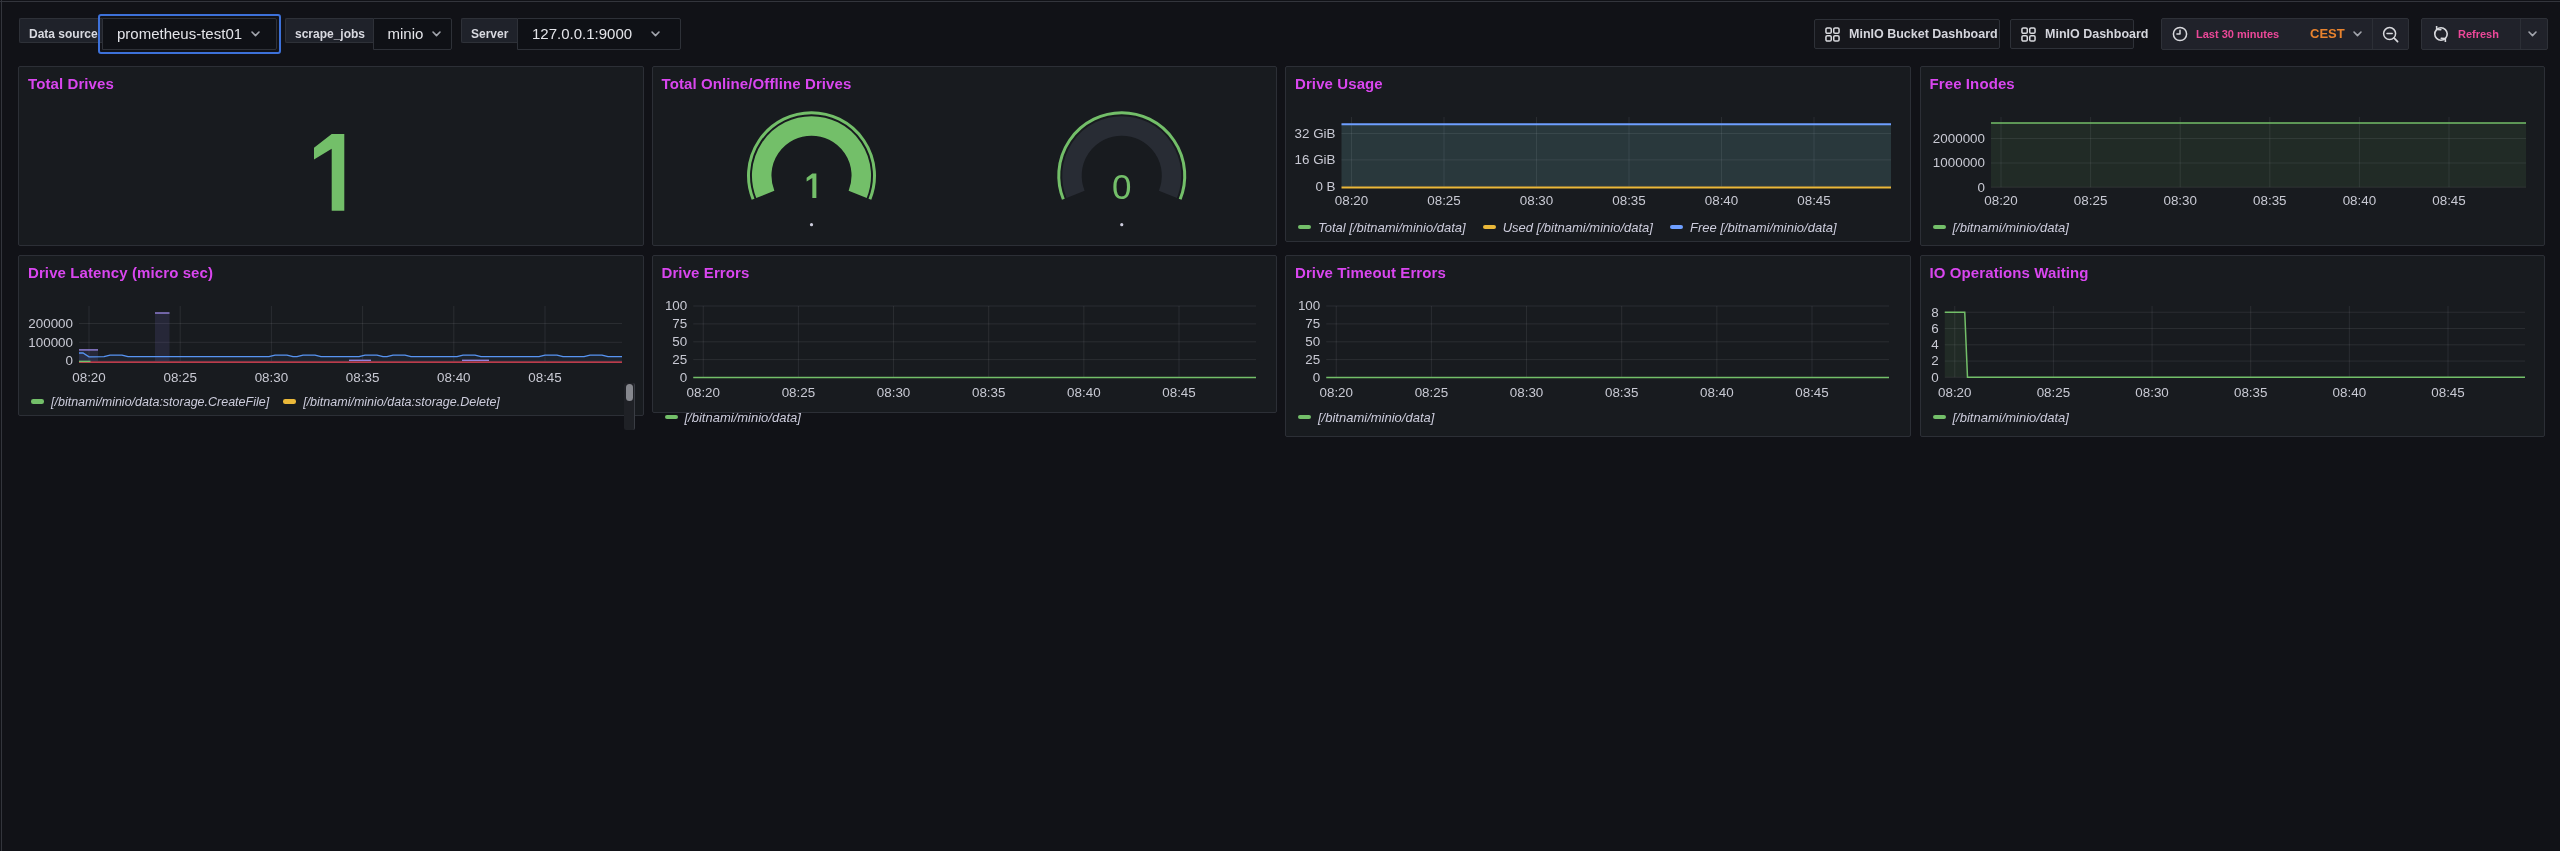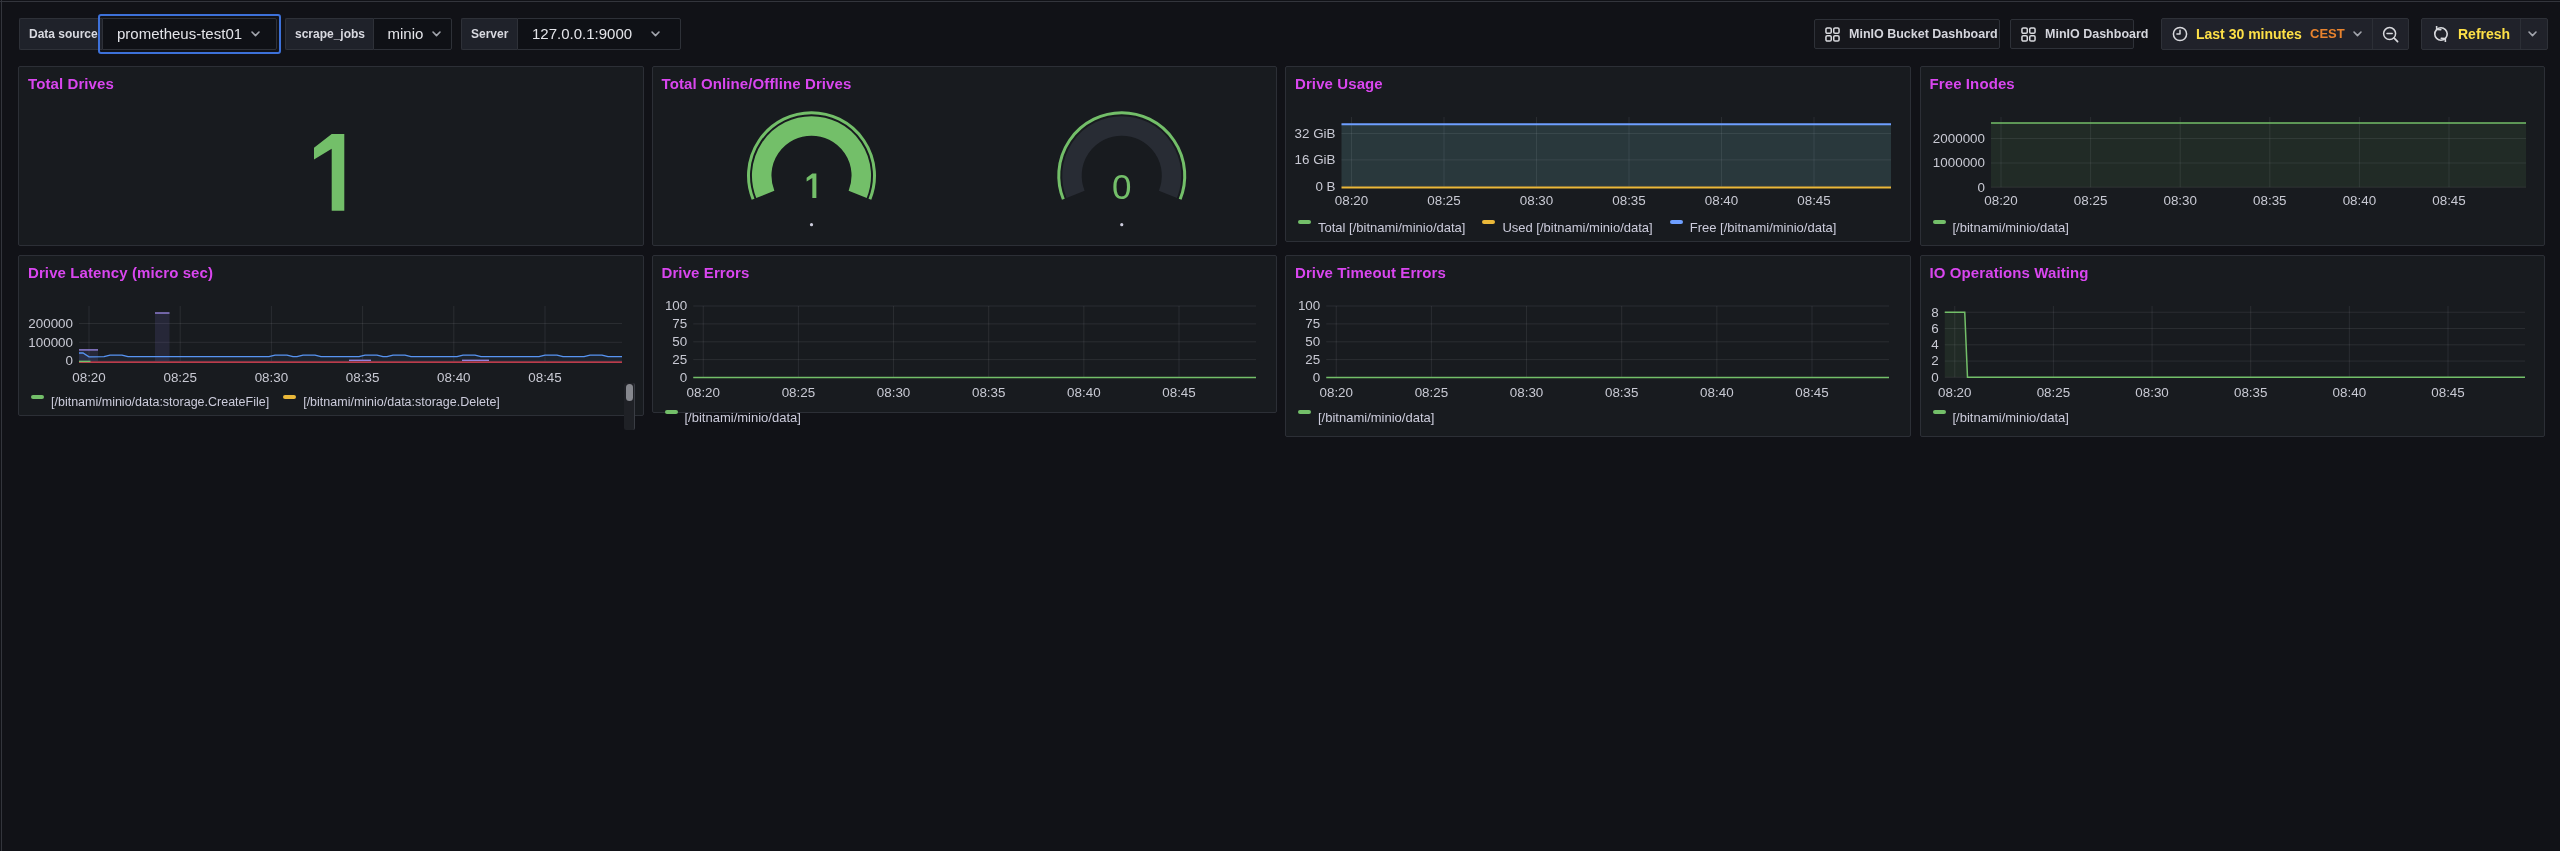"Data source" .lbl { height: 32px -> 25px }
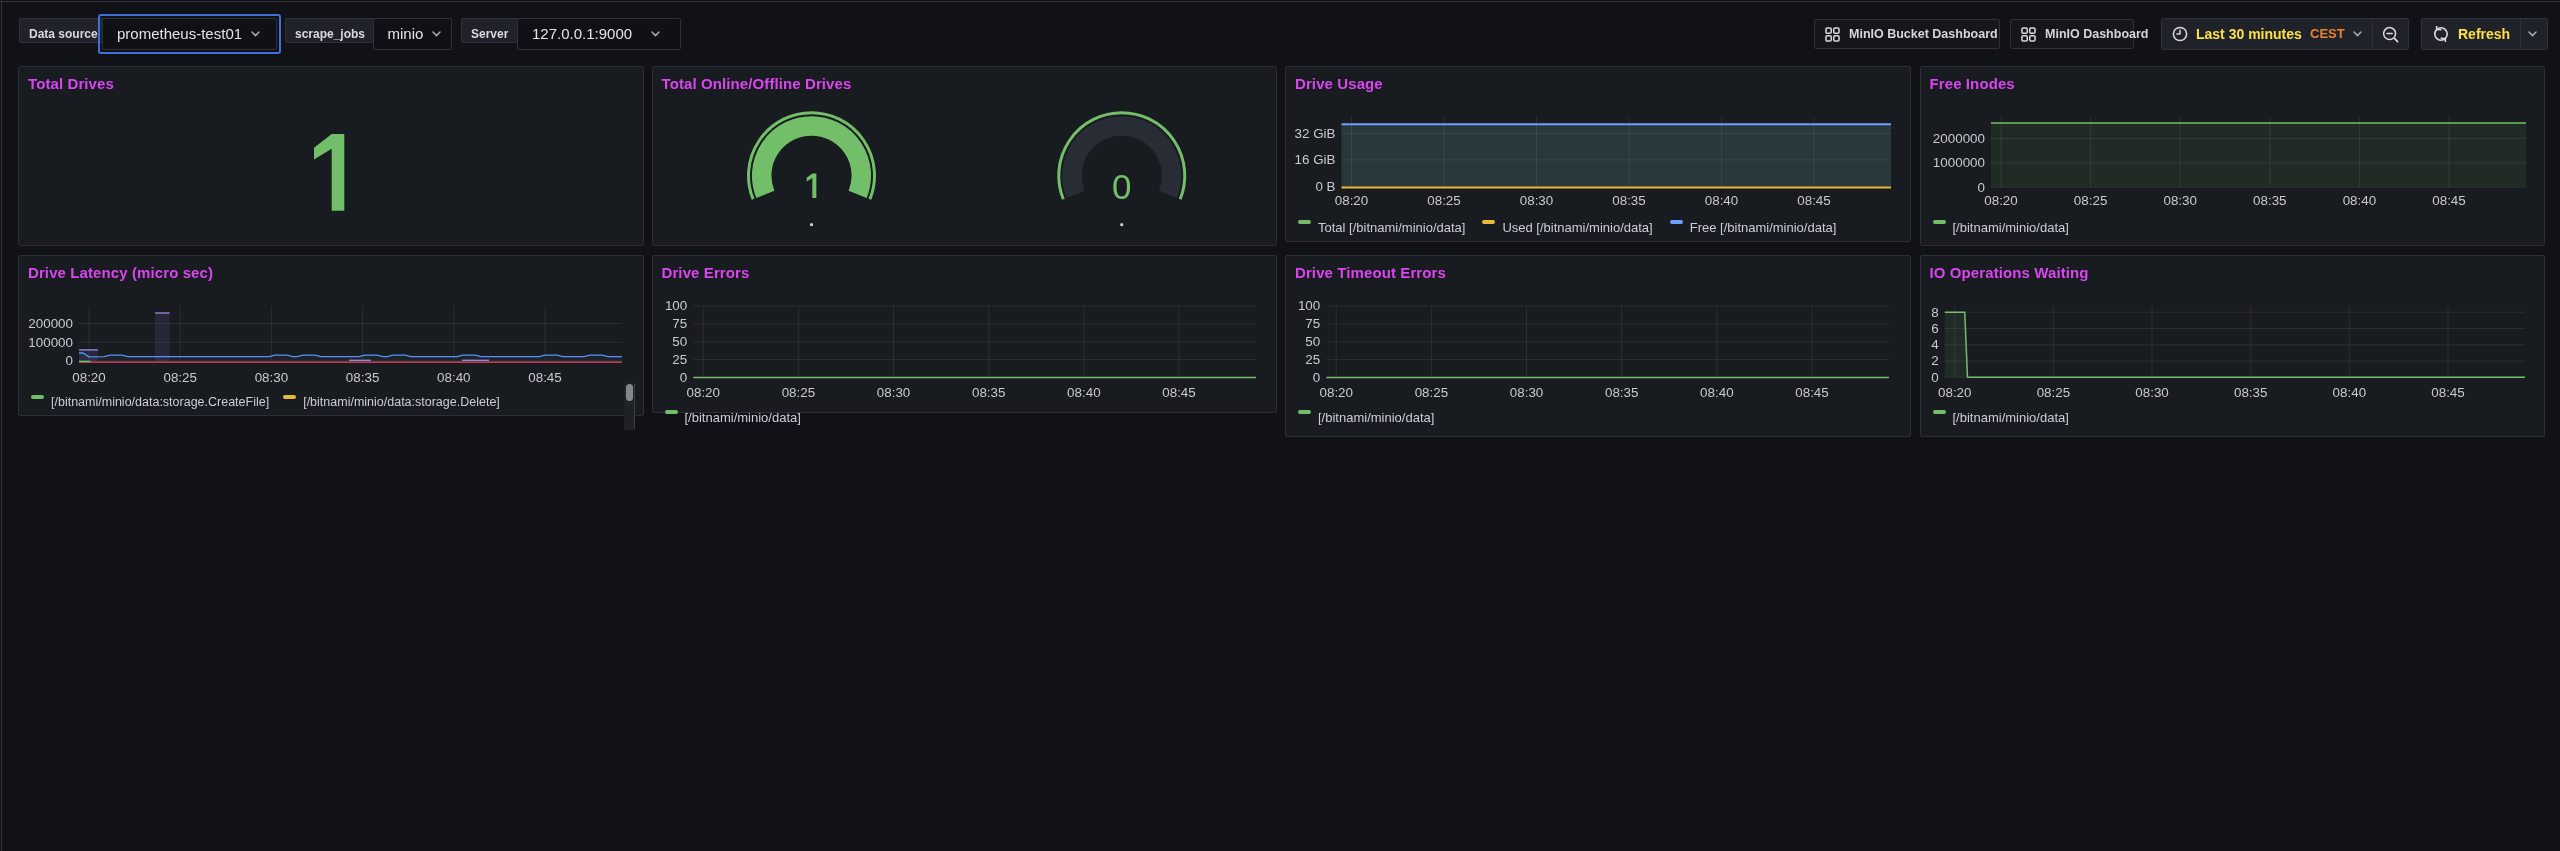"Last 30 minutes" .btxt { color: #fde047 -> #ec4899; font-size: 14px -> 11px }
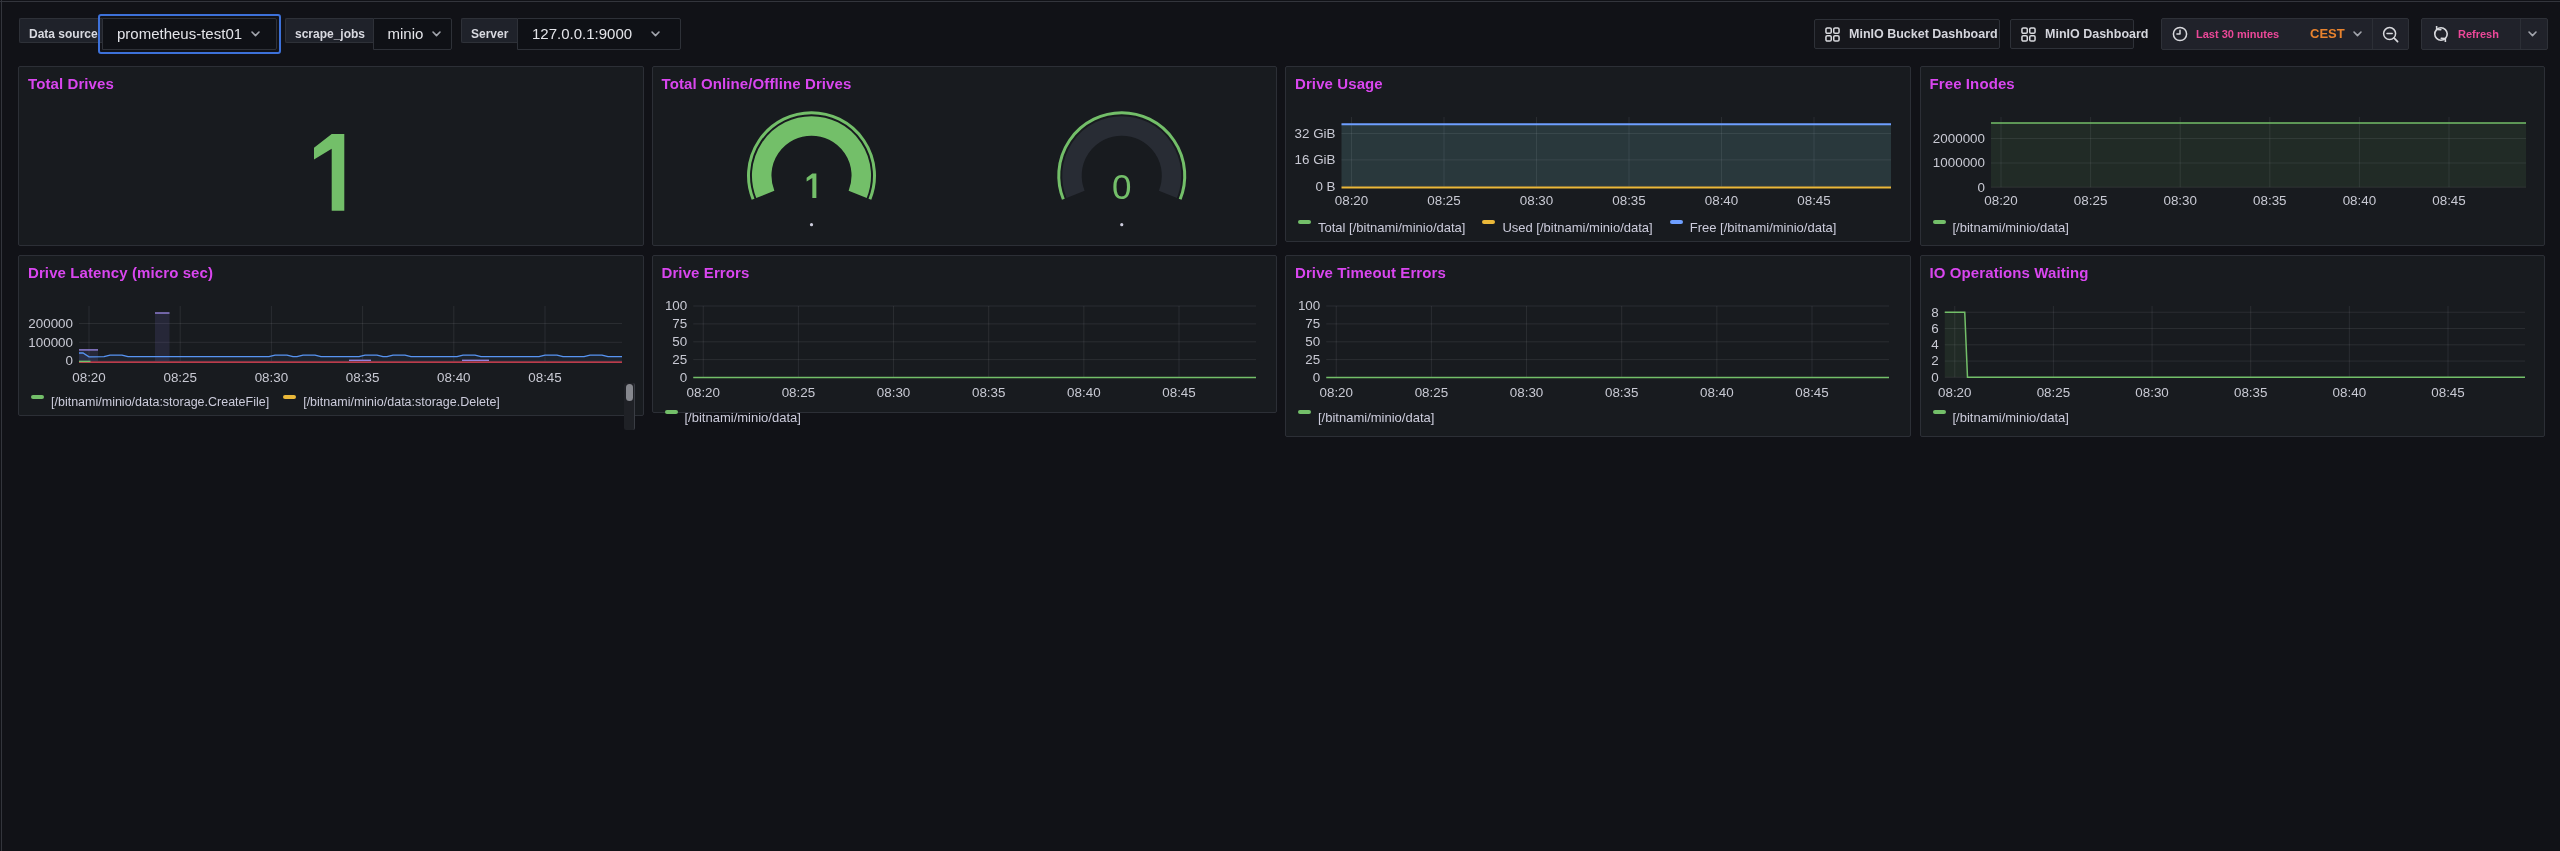"Total [/bitnami/minio/data]" .li { align-items: flex-start -> center; font-style: none -> italic }
